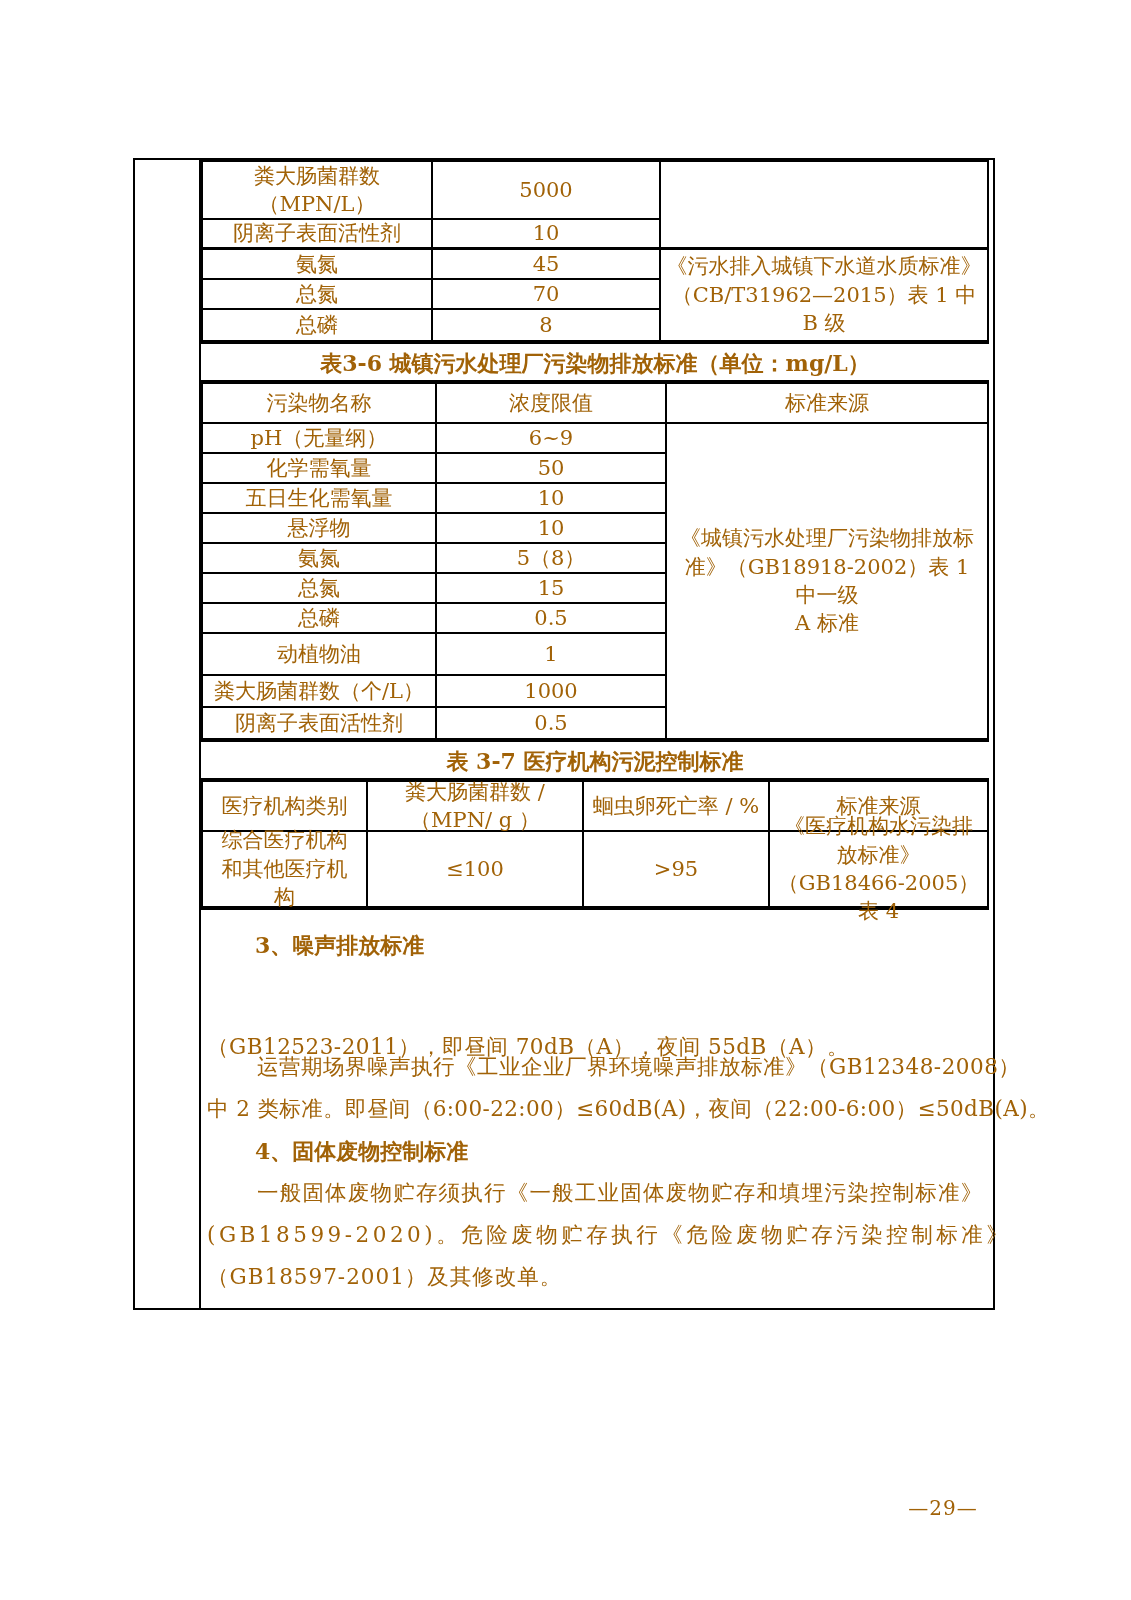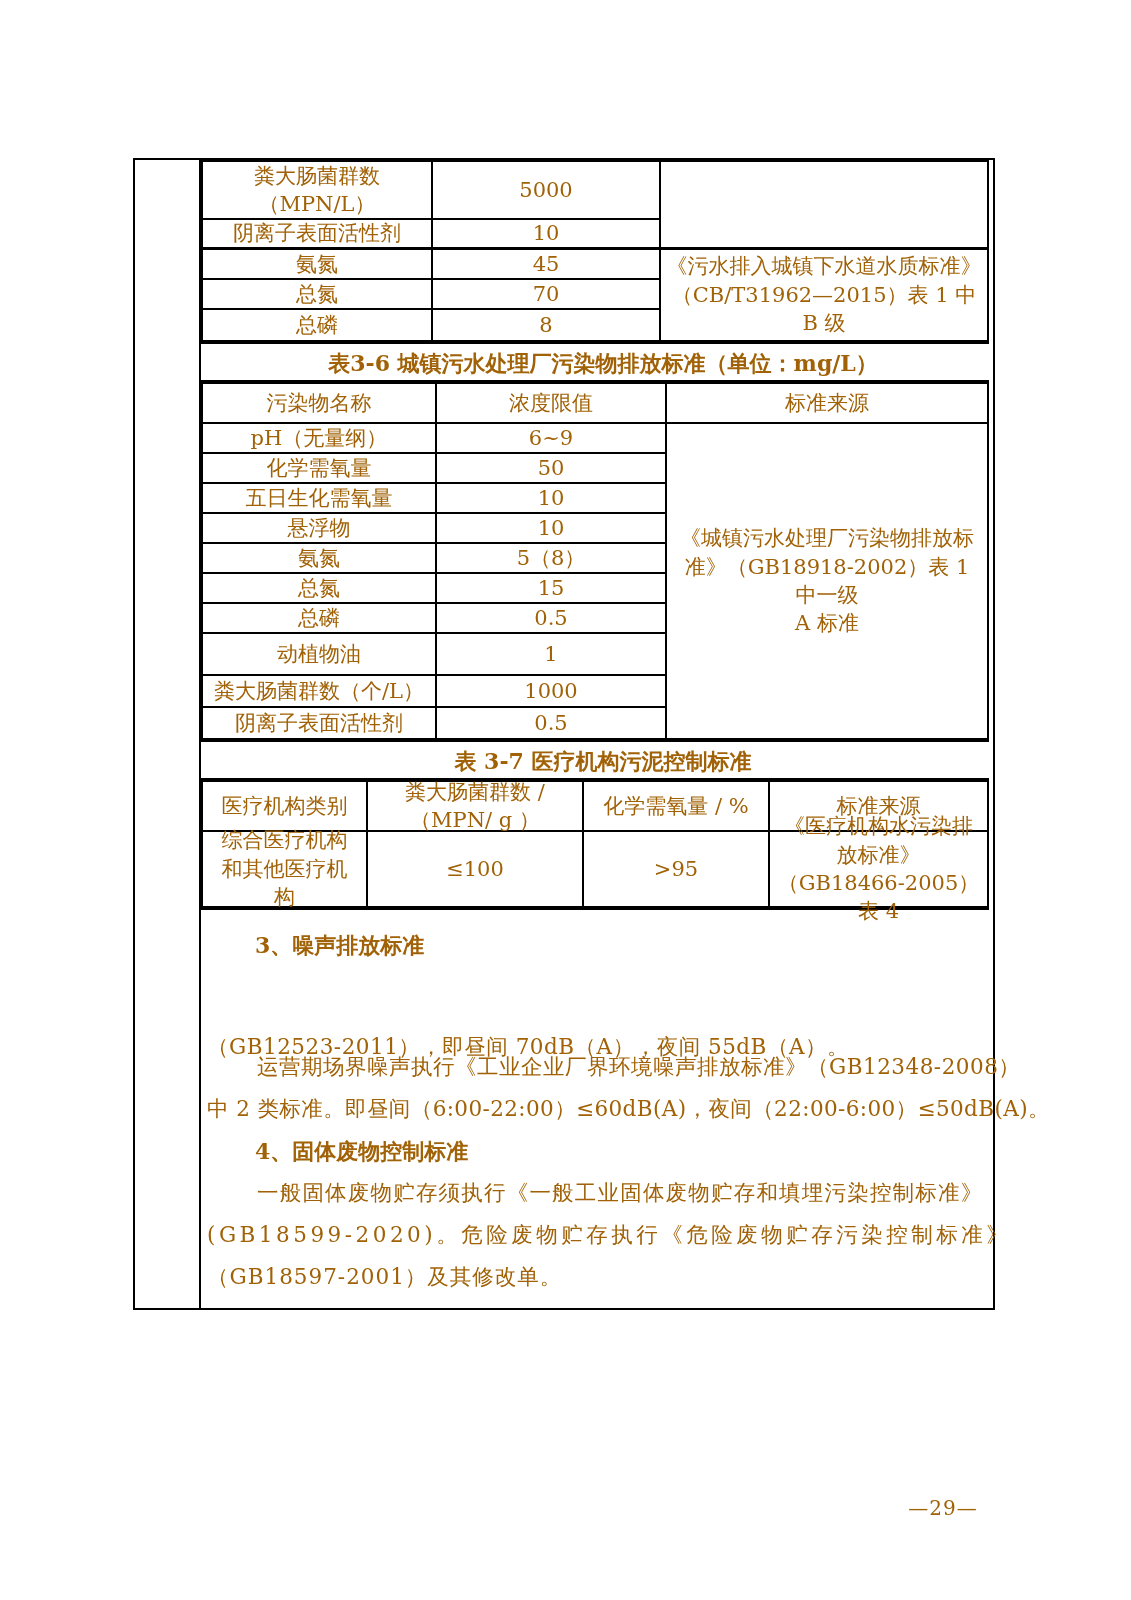"表3-6 城镇污水处理厂污染物排放标准（单位：mg/L）" .tbl-title { margin-left: 8px -> none }
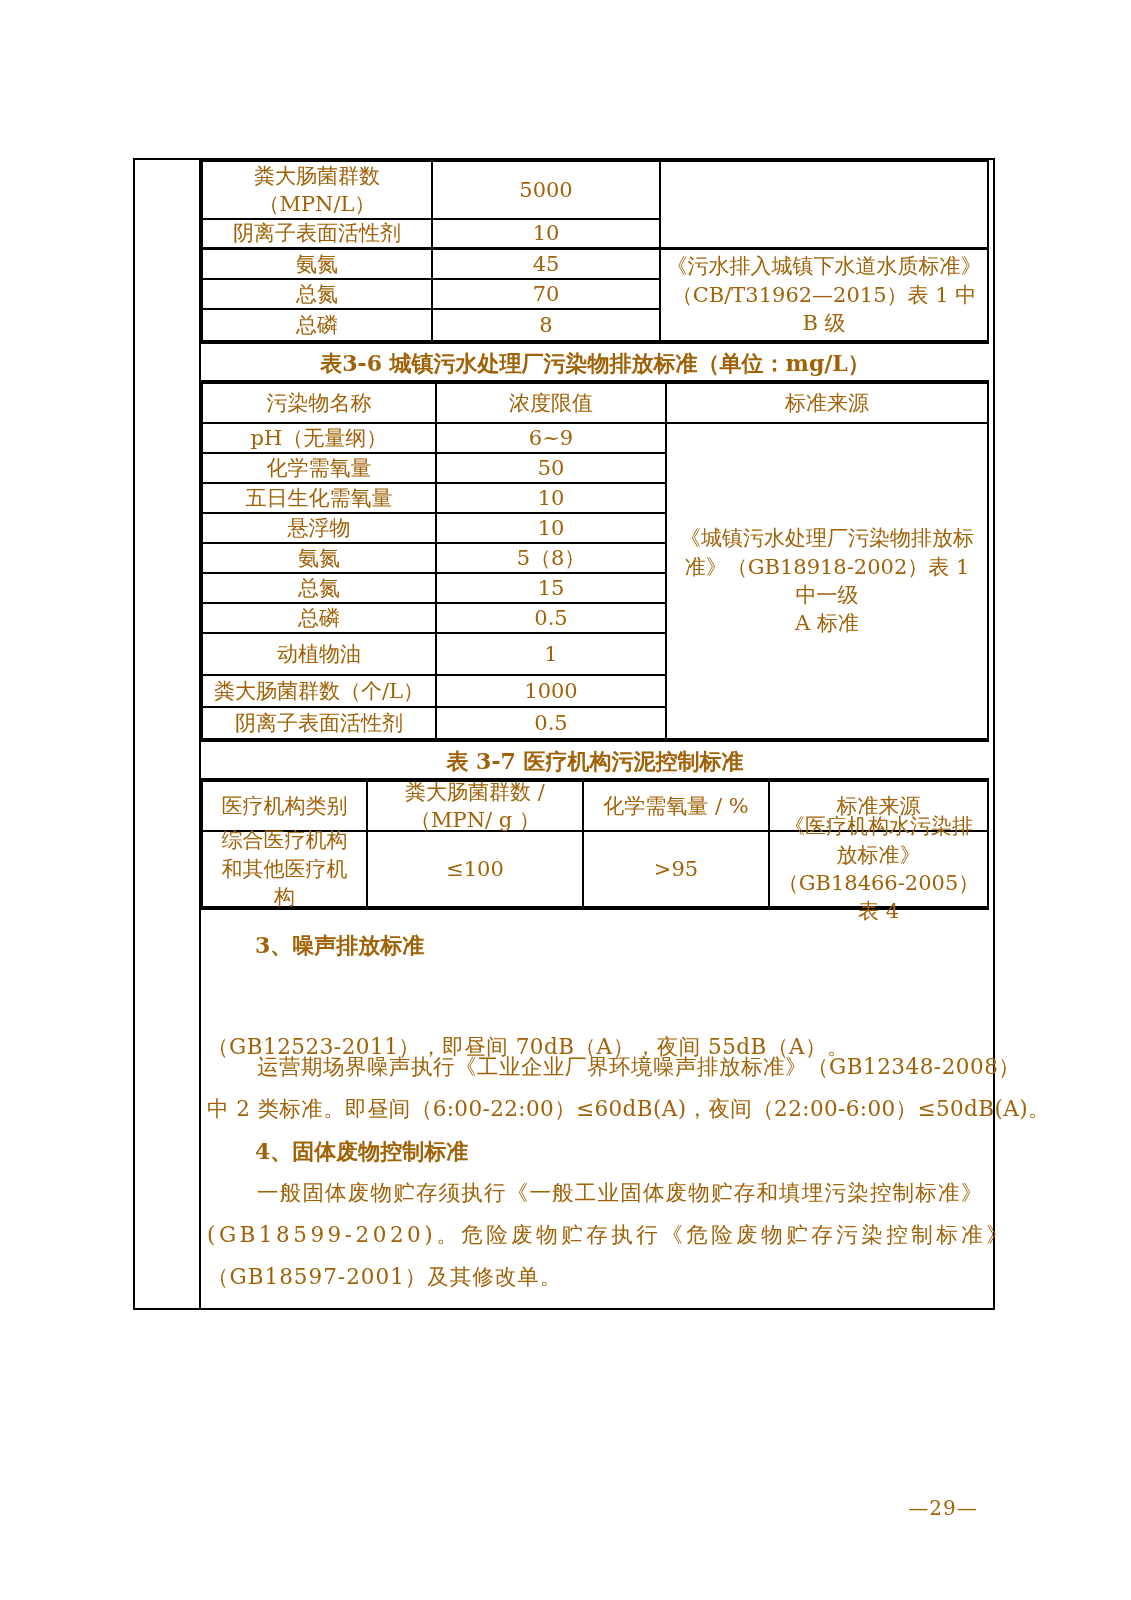"化学需氧量 / %" div.cell { text: 化学需氧量 -> 蛔虫卵死亡率 }
